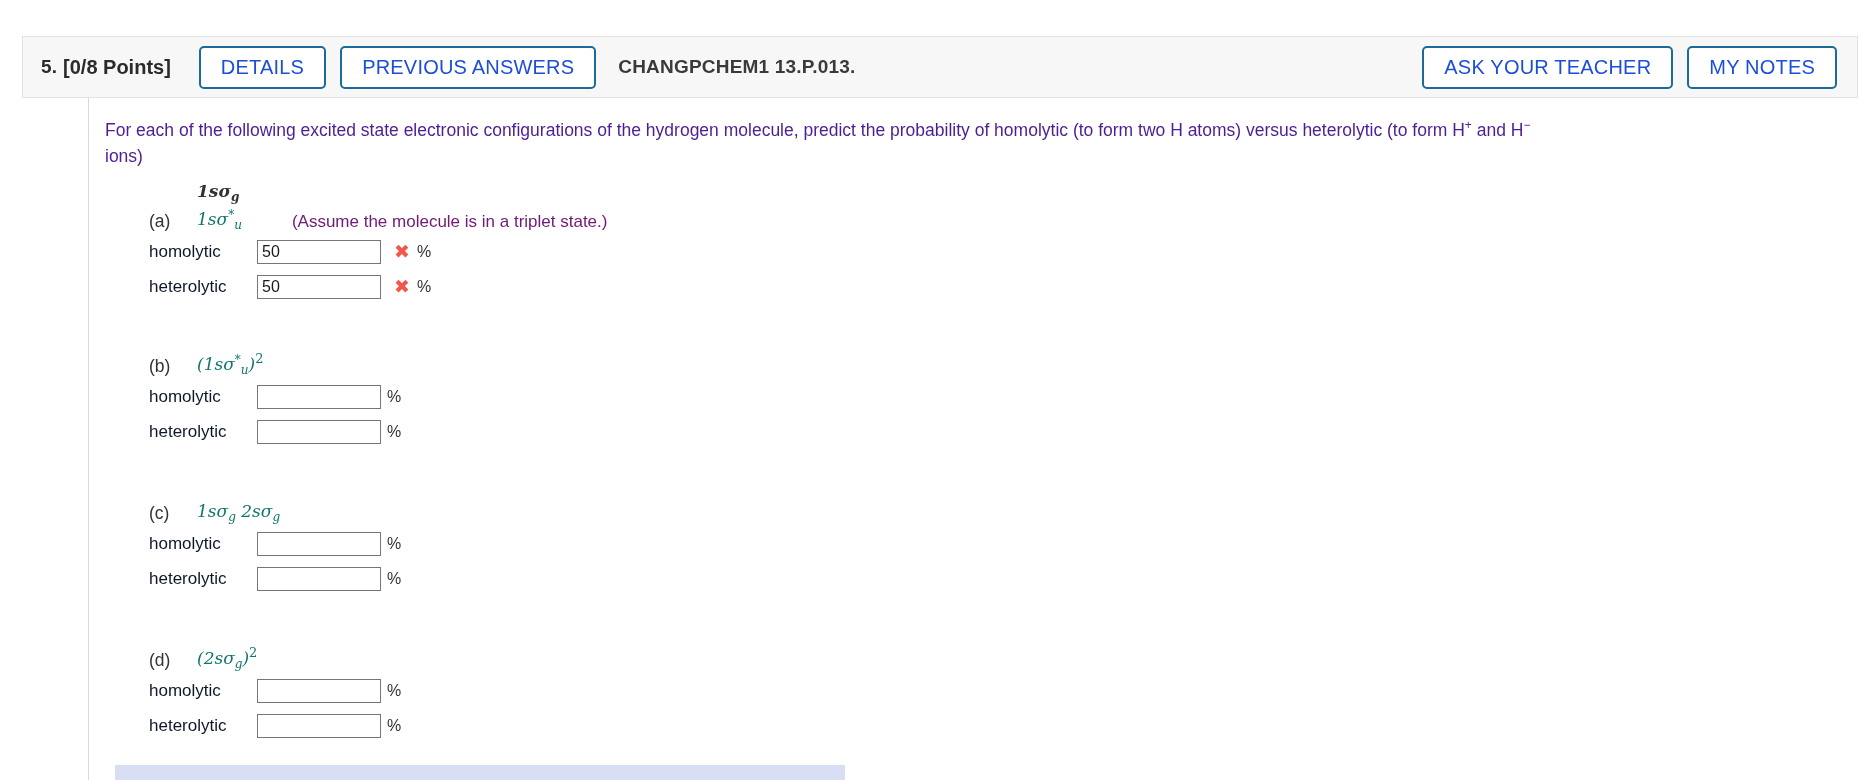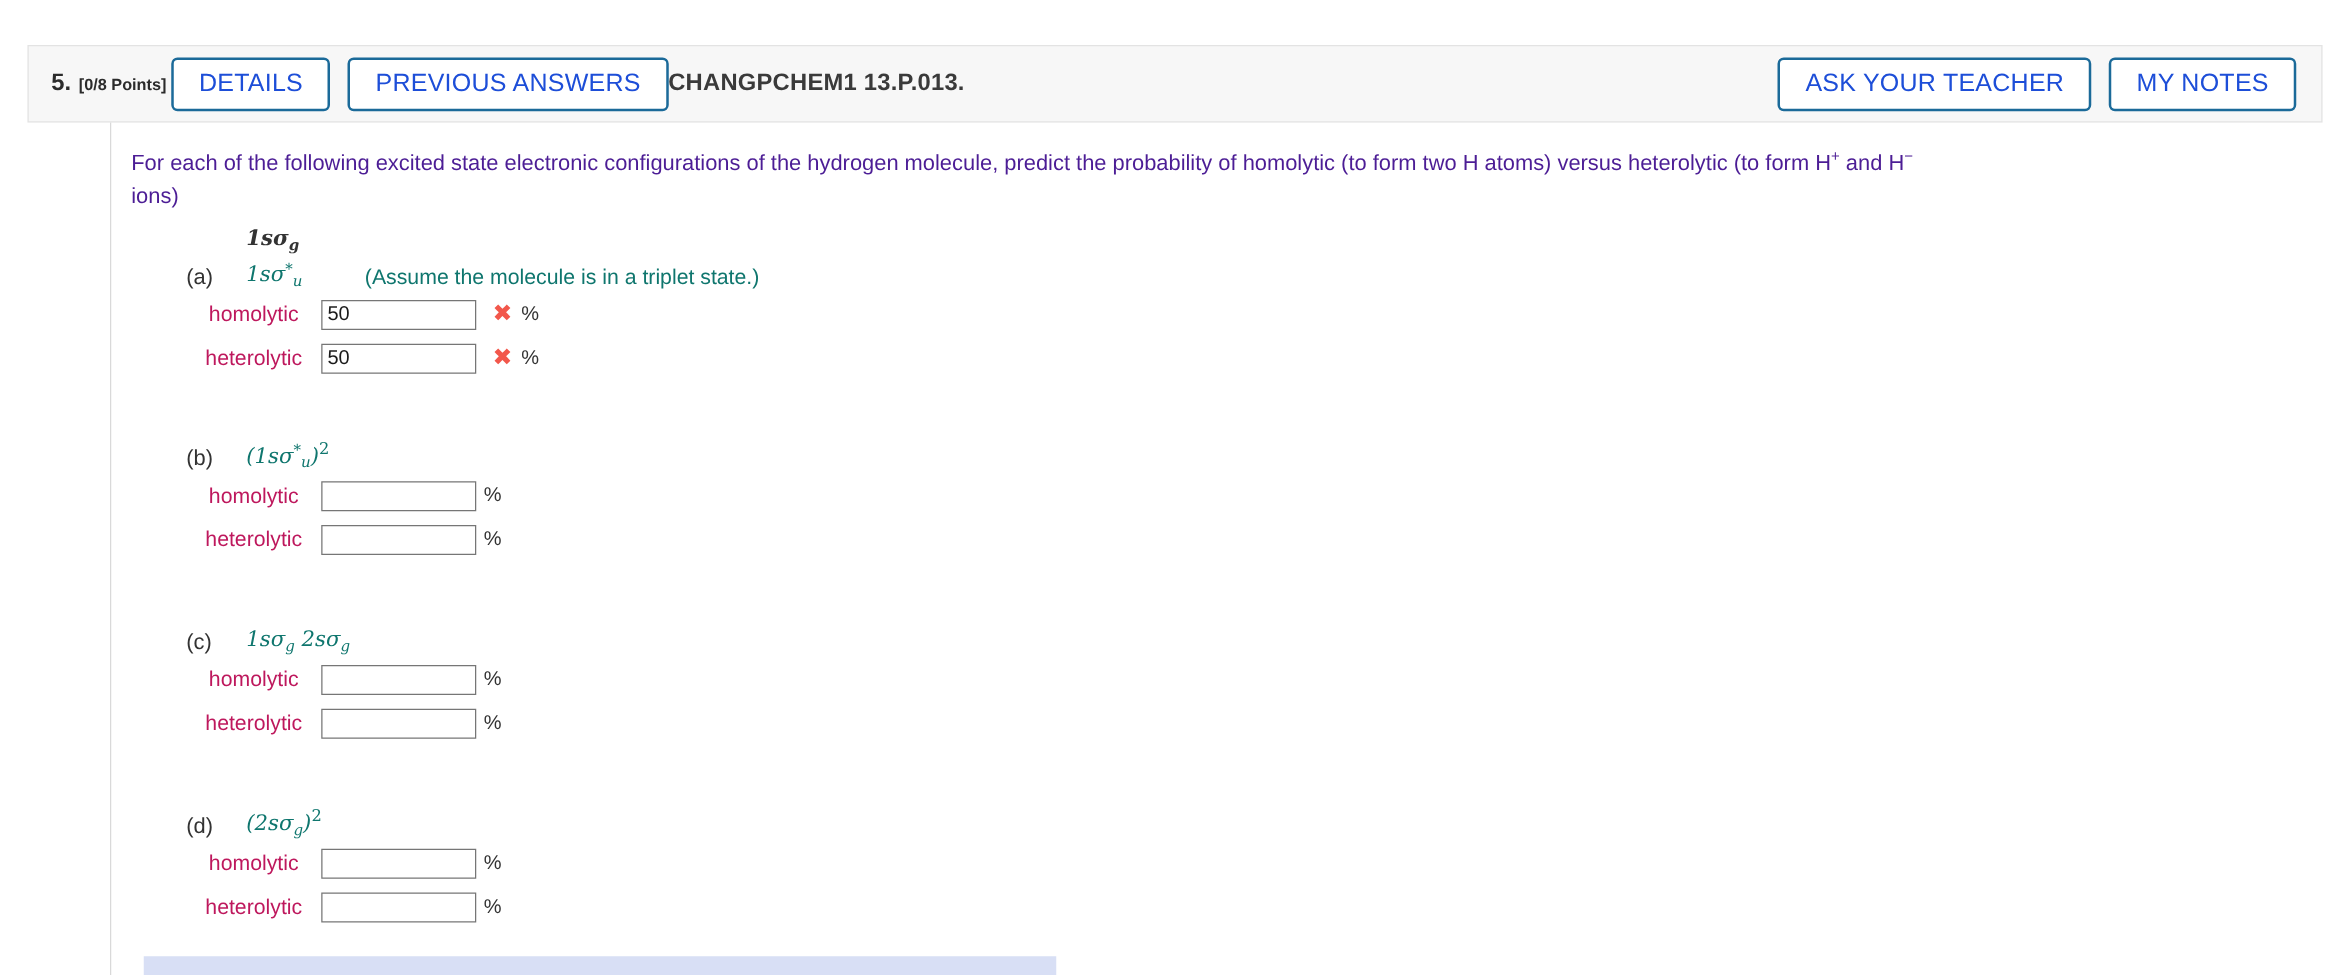"[0/8 Points]" .q-points { font-size: 13px -> 20px; margin-right: 4px -> 28px }
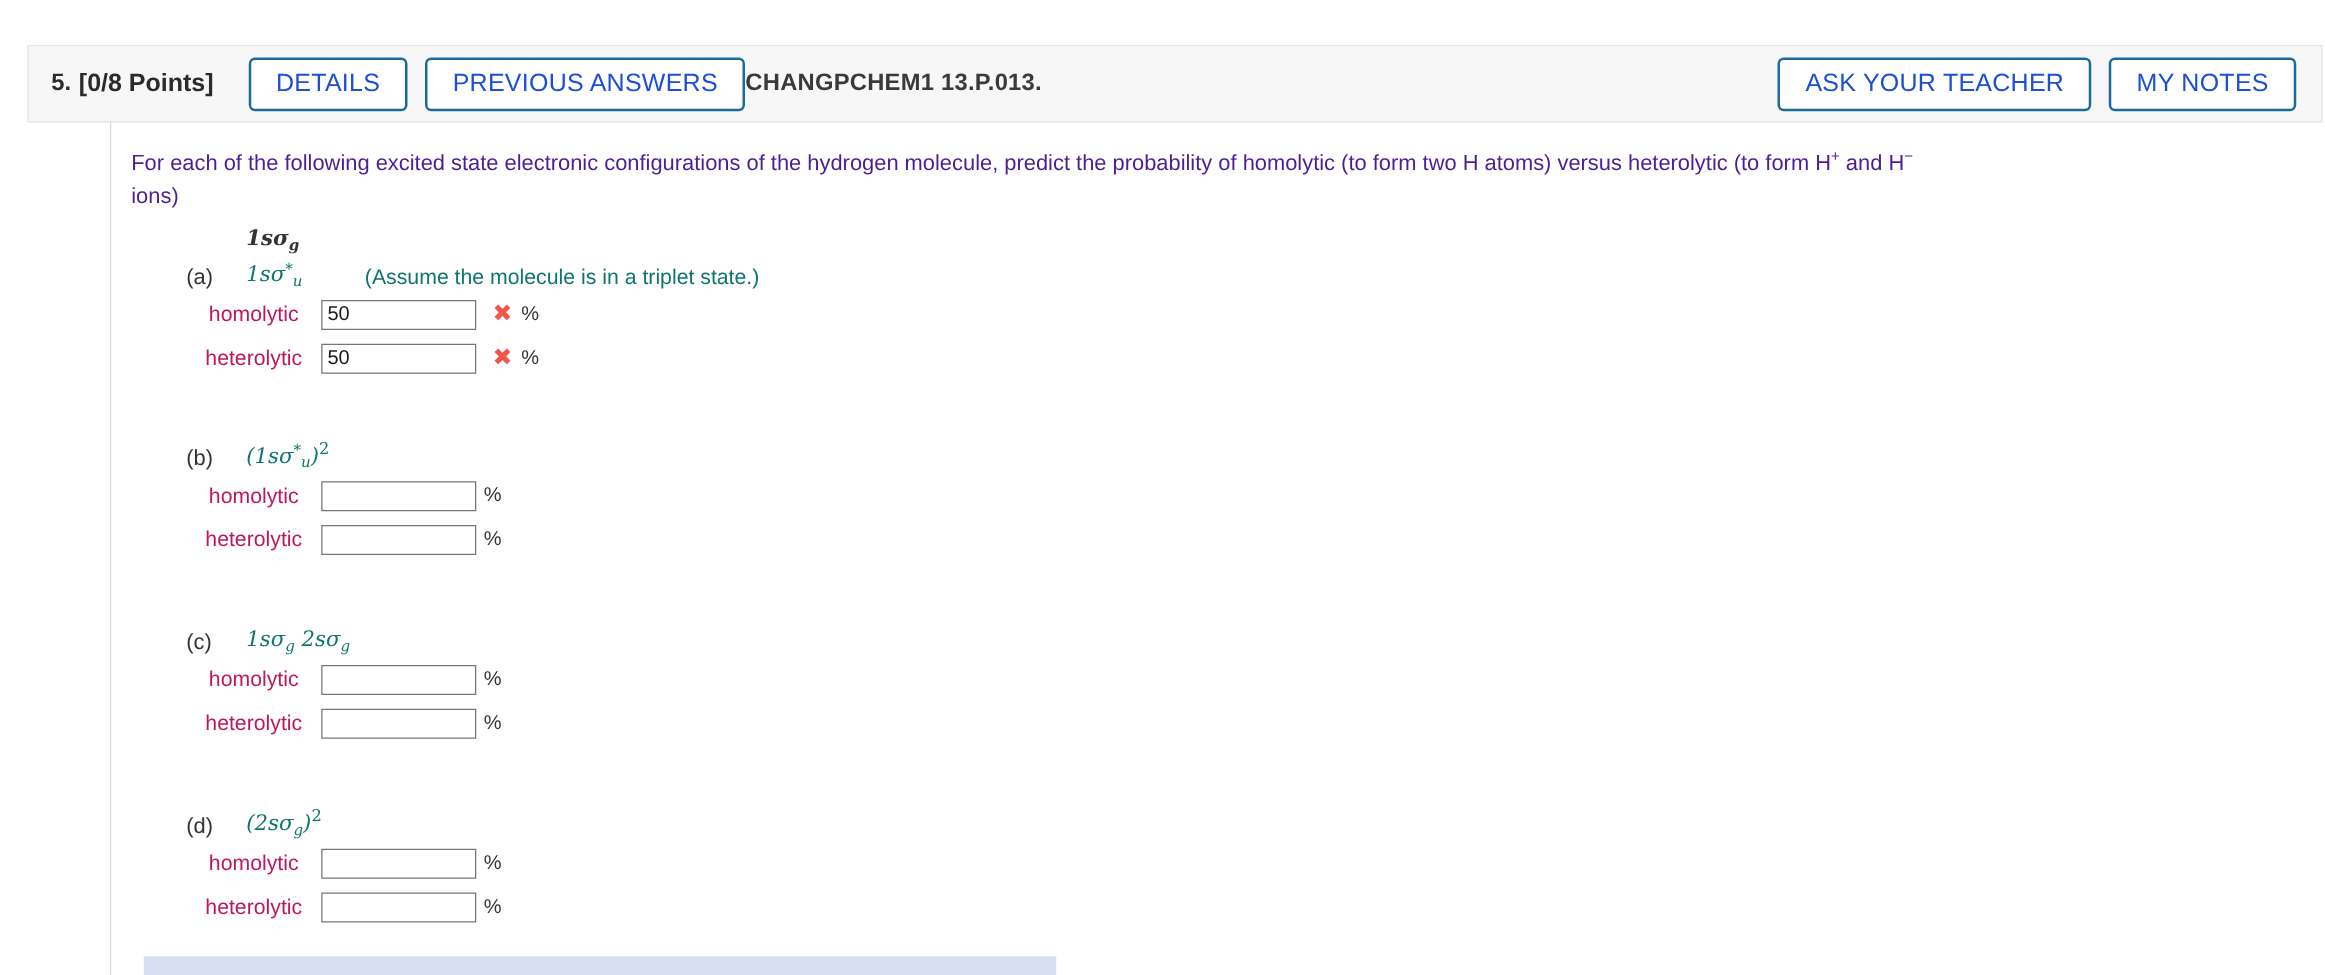"CHANGPCHEM1 13.P.013." .q-code { margin-left: none -> 22px }
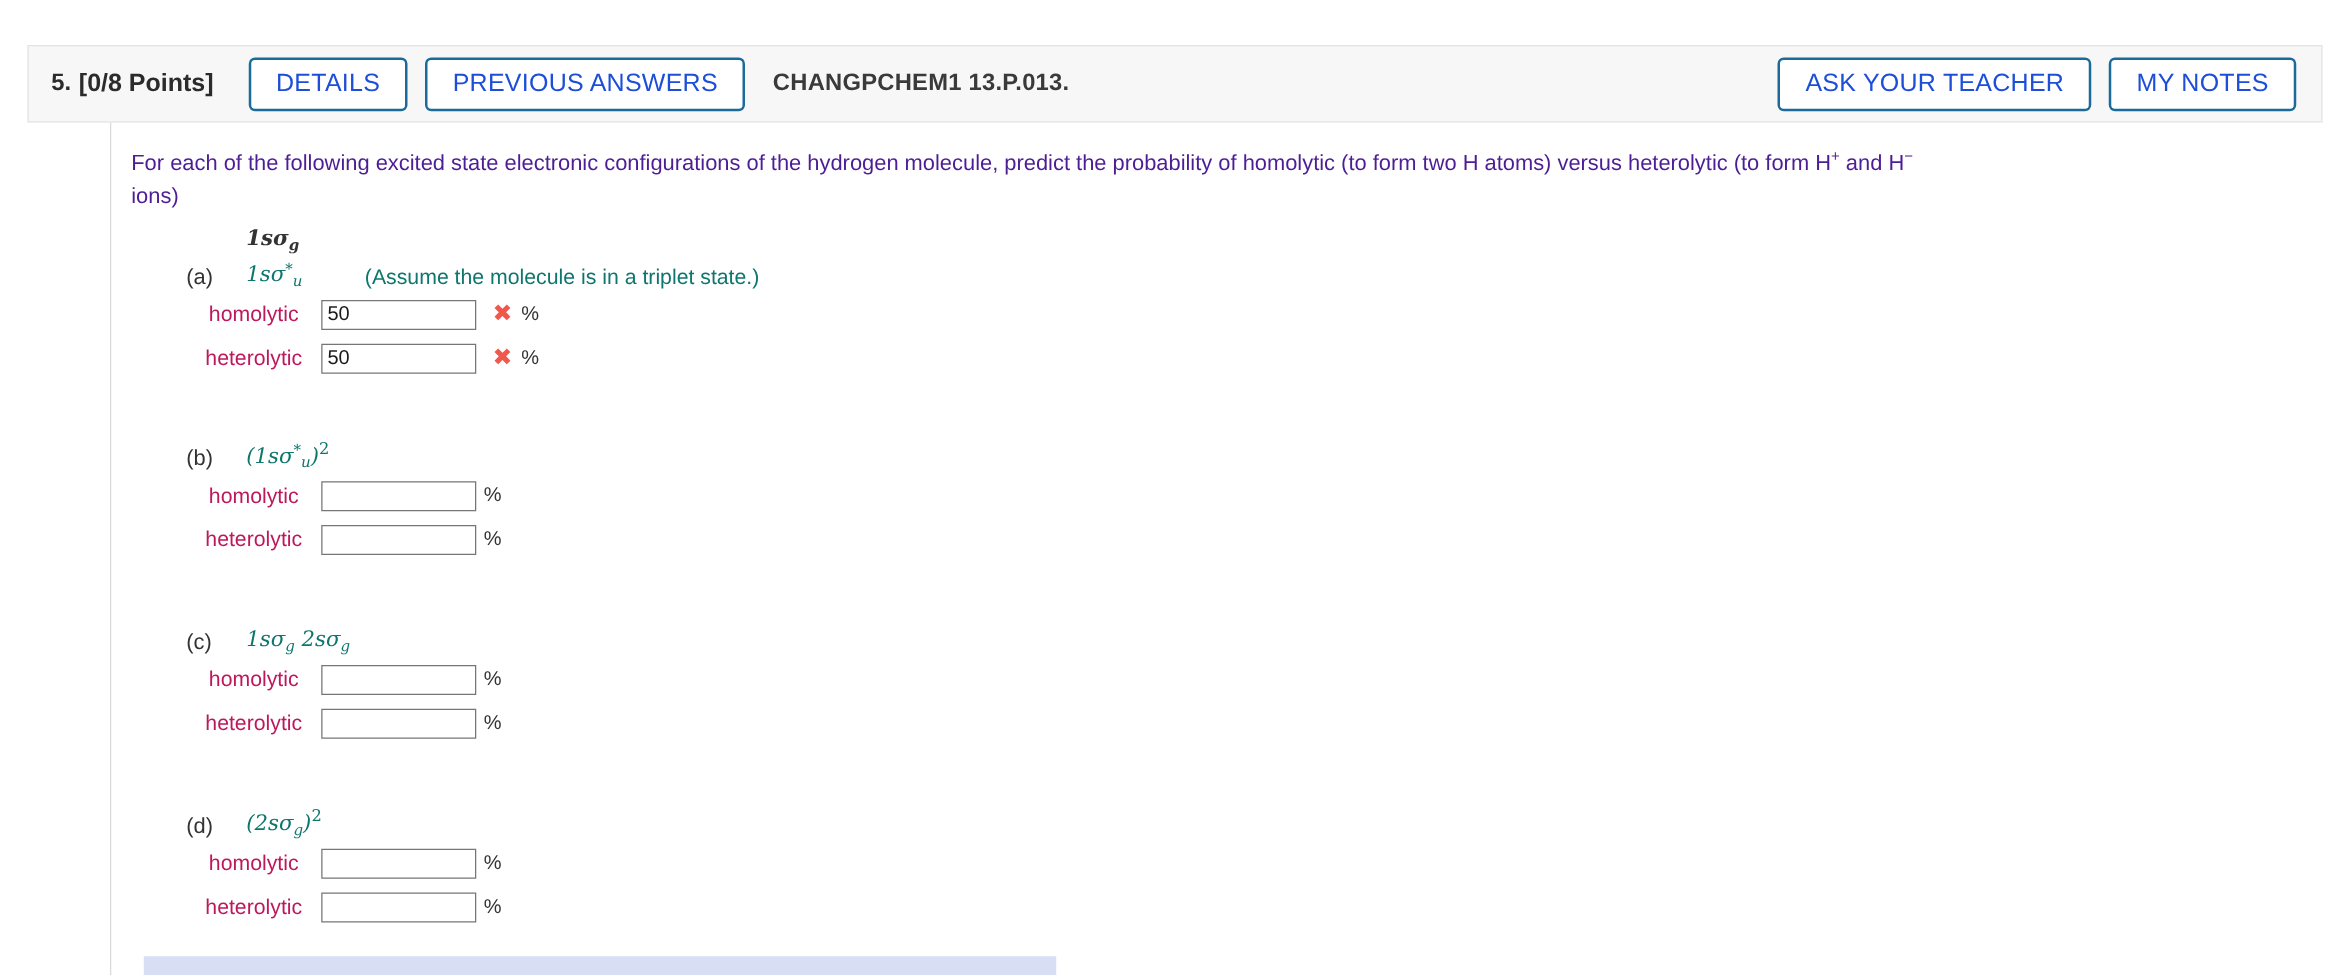"(Assume the molecule is in" .assume { color: #0f766e -> #701a75 }
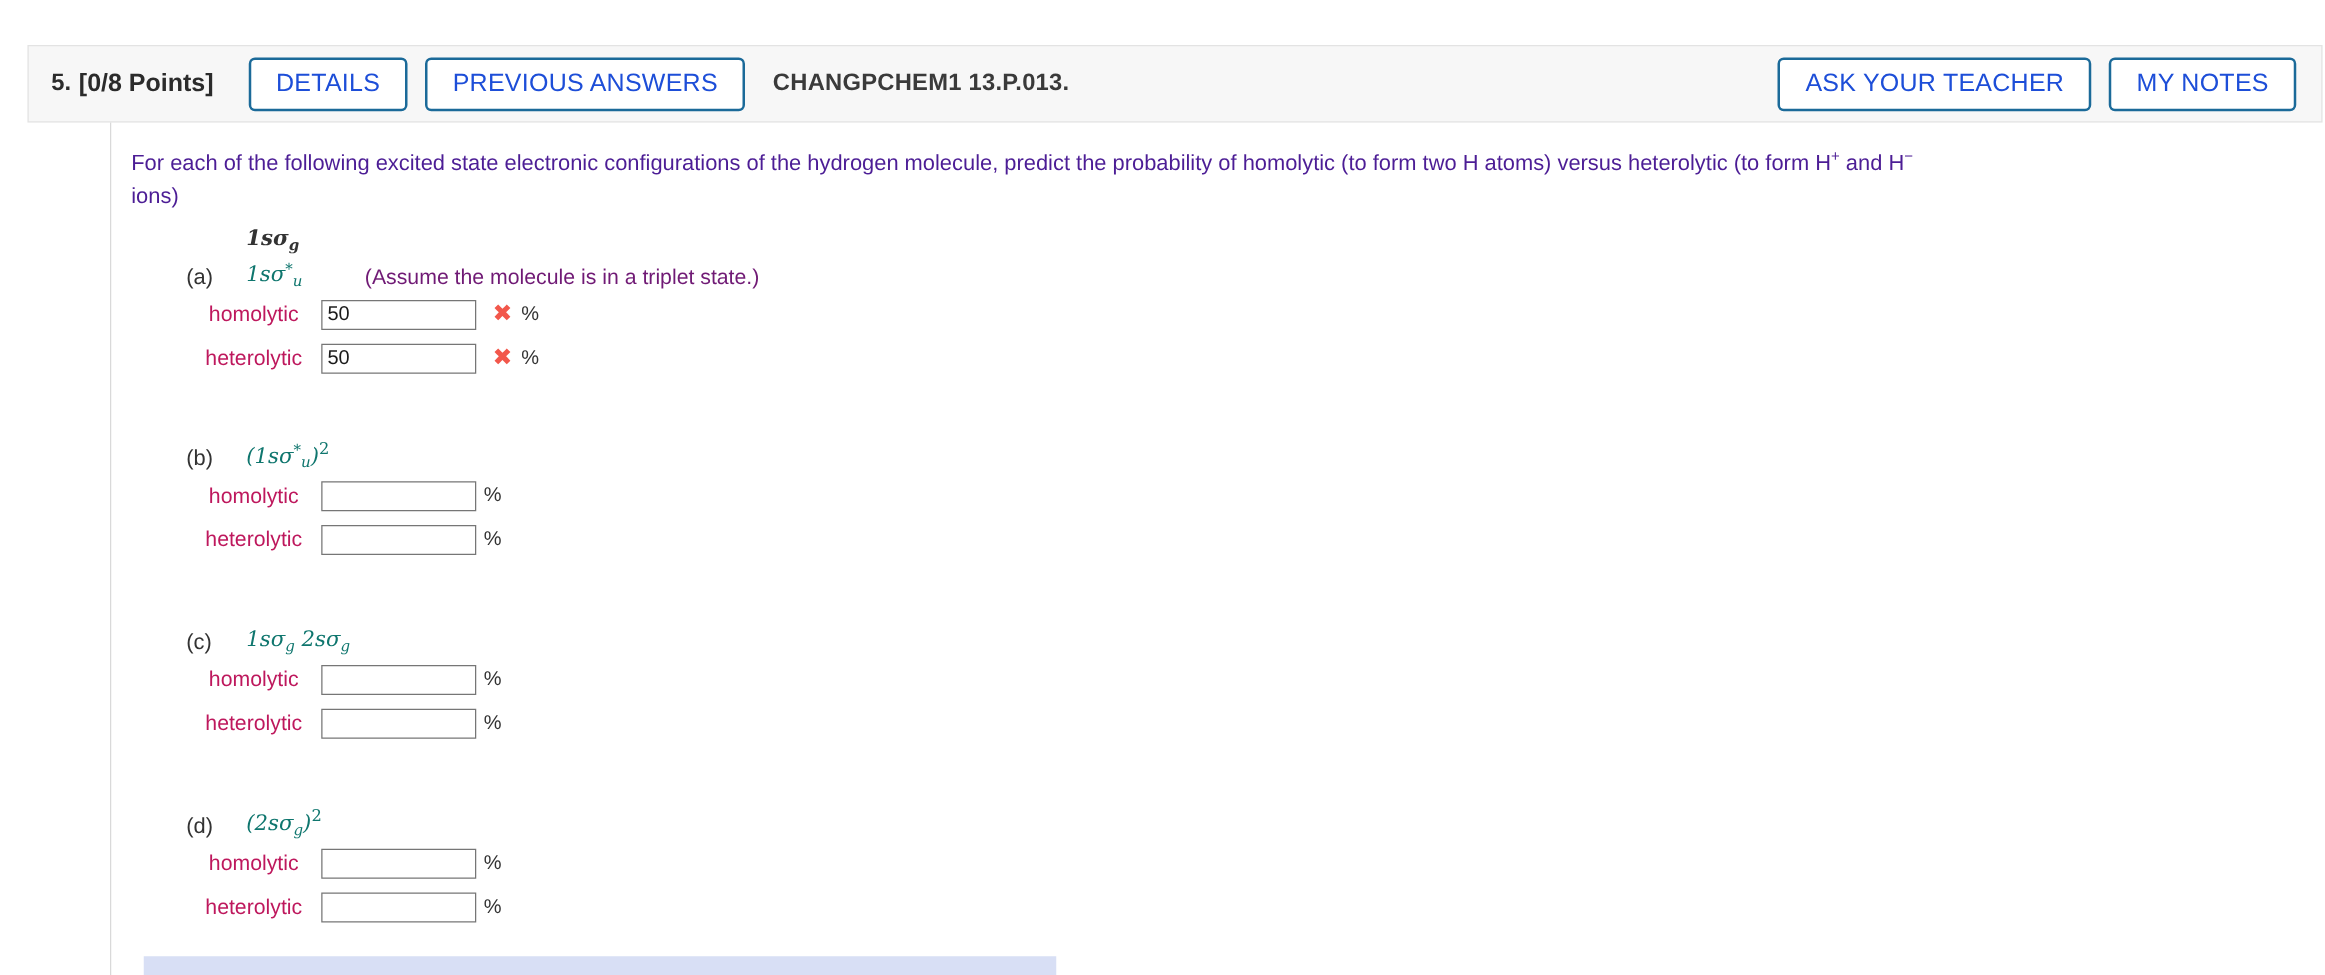"homolytic" .answer-label { color: #be185d -> #0f172a; text-align: center -> none }
